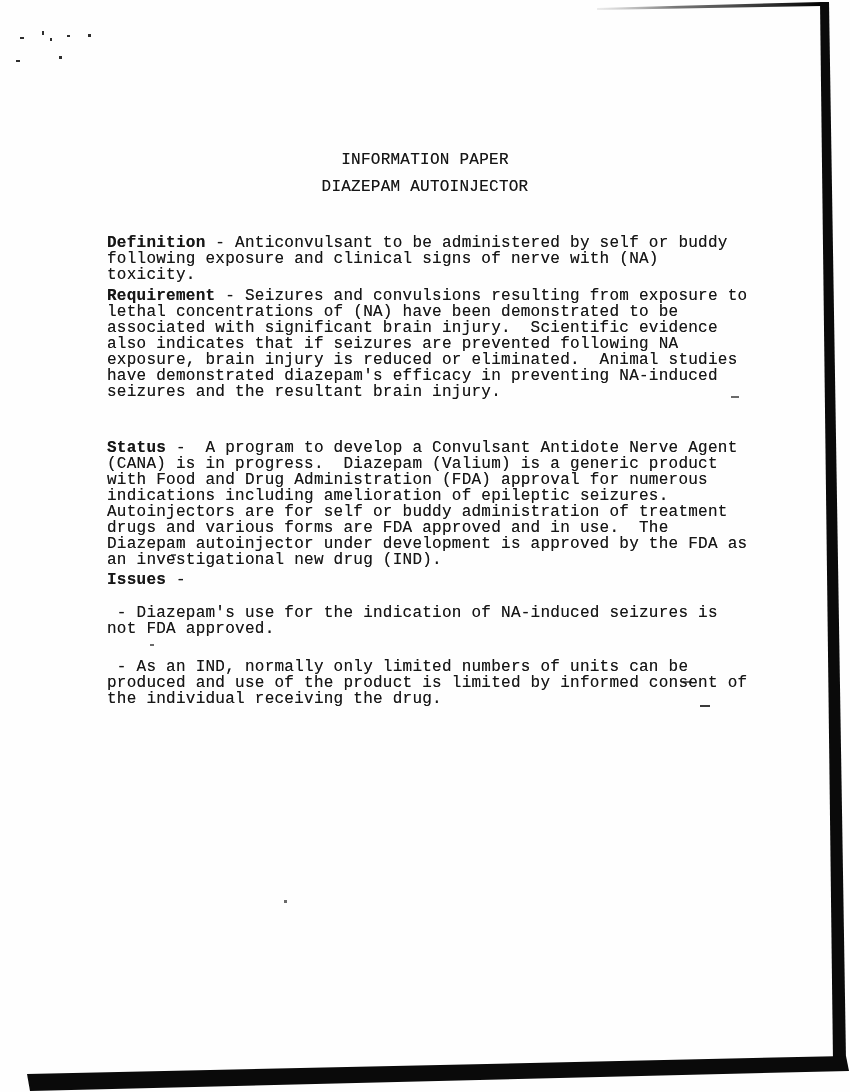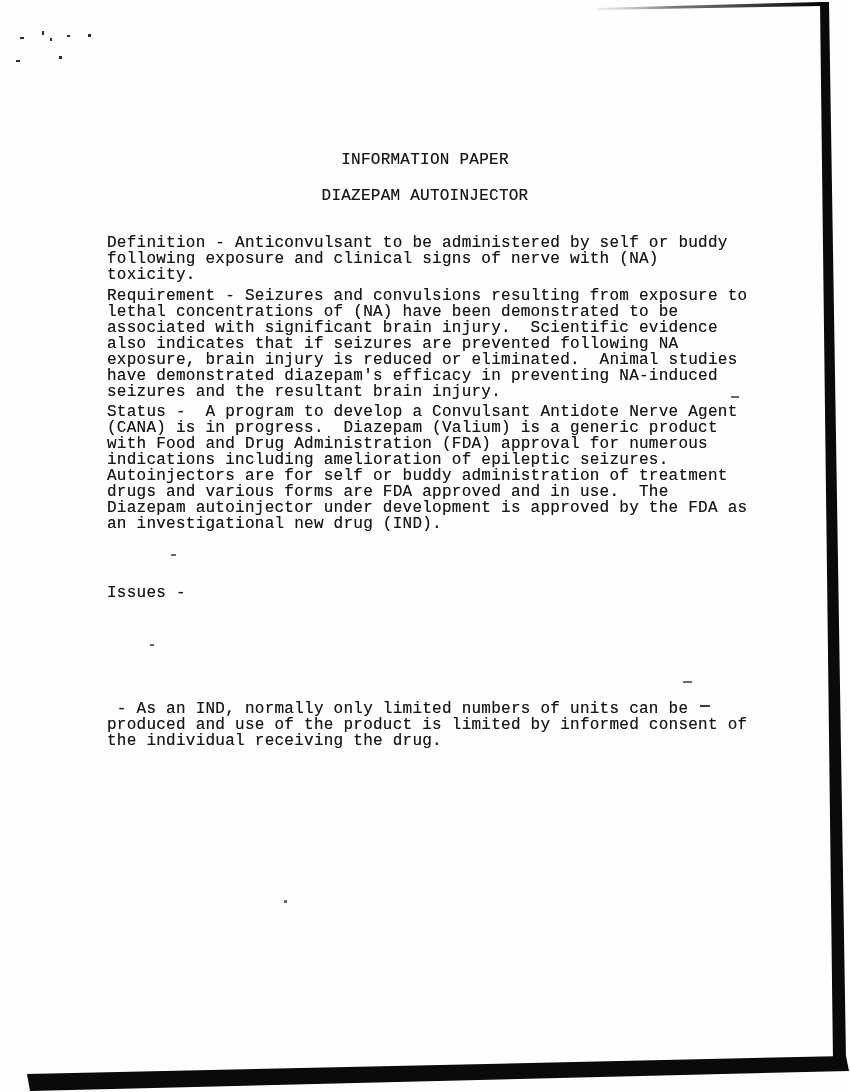"DIAZEPAM AUTOINJECTOR" .t2 { top: 188px -> 179px }
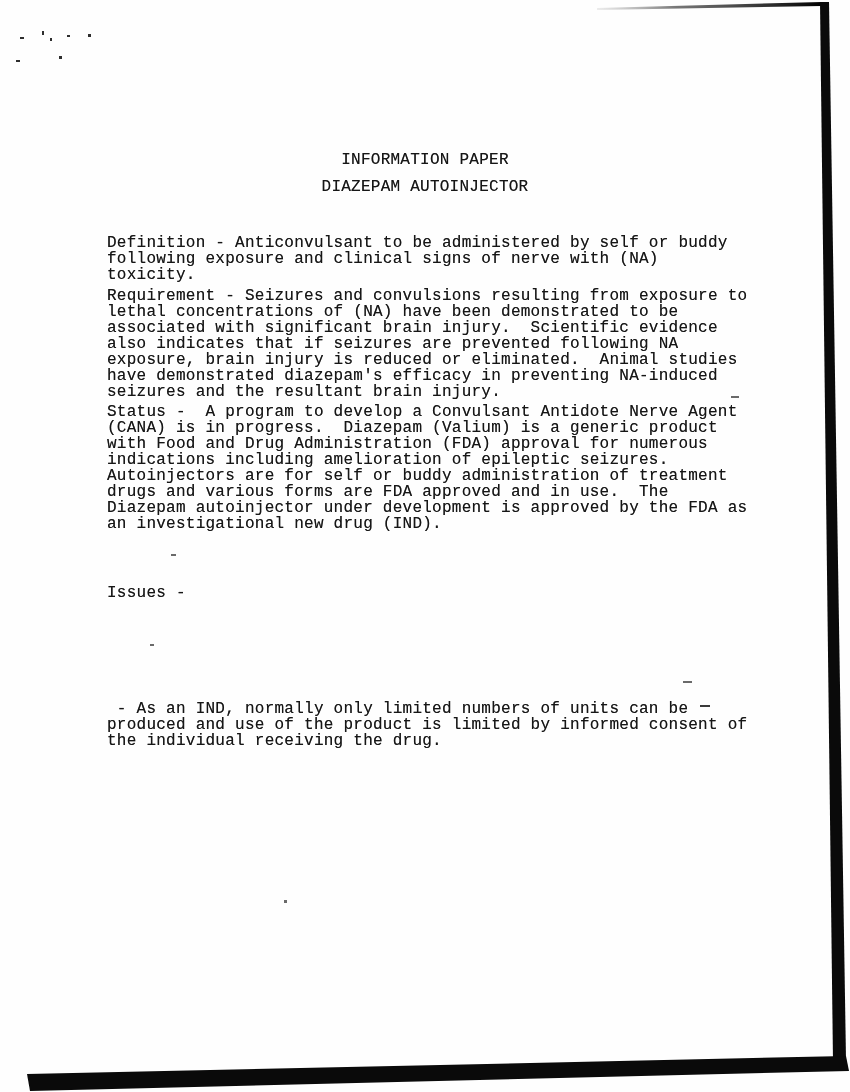"Definition" .hd { font-weight: normal -> bold }
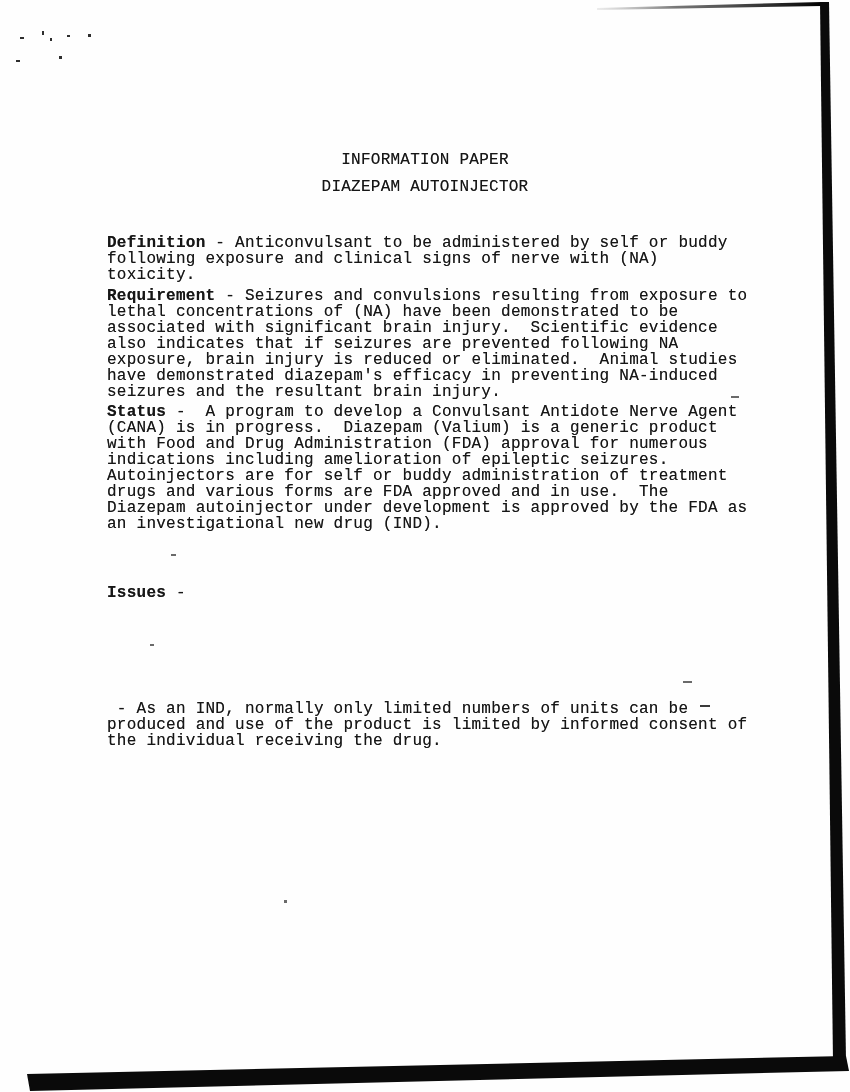"Status - A program to" .p-status { top: 404px -> 440px }
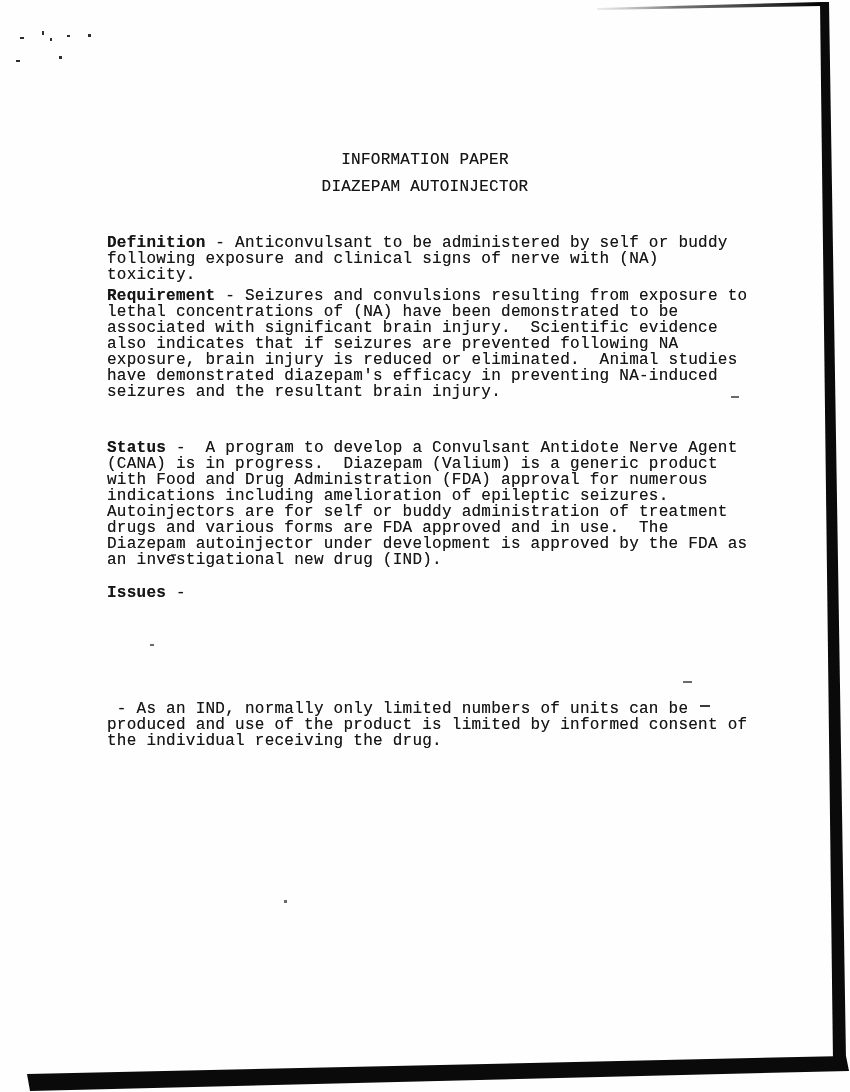"Issues -" .p-issues { top: 585px -> 572px }
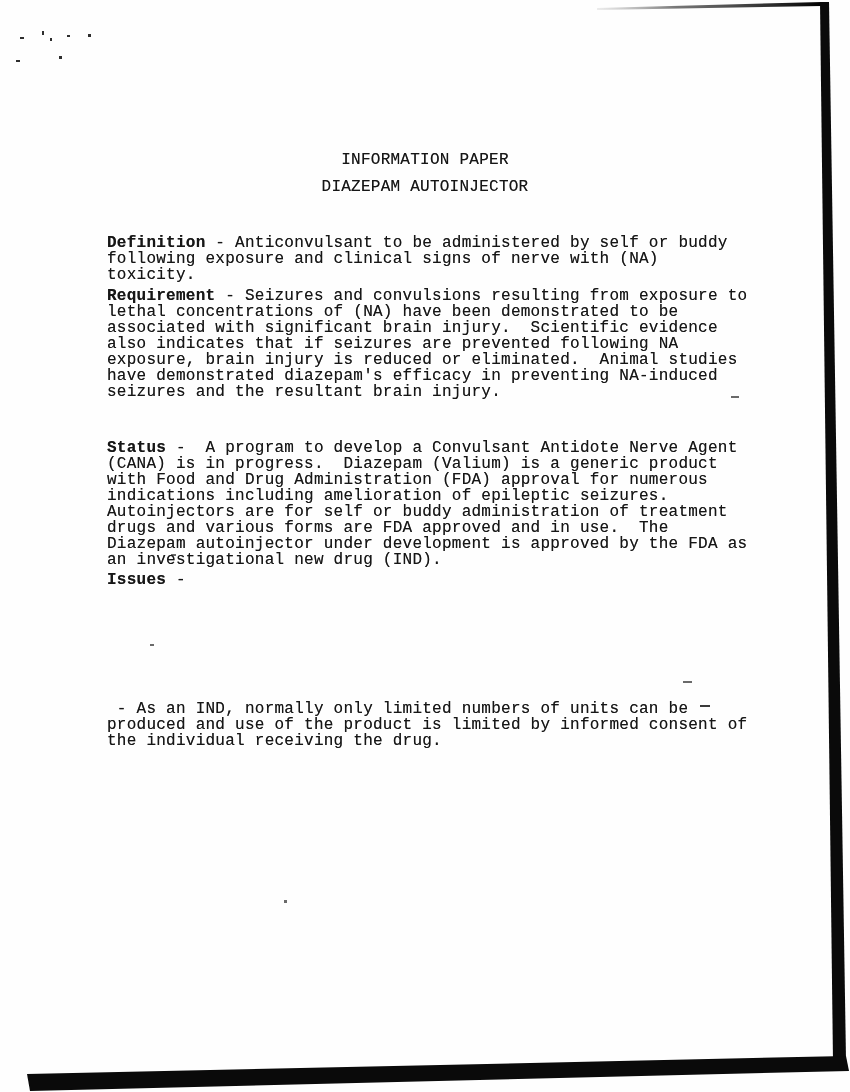"- Diazepam's use for the" div.doc-text { html: none -> <div><span> - Diazepam's use for the indication of NA-induced seizures is not FDA approved.</span></div> }
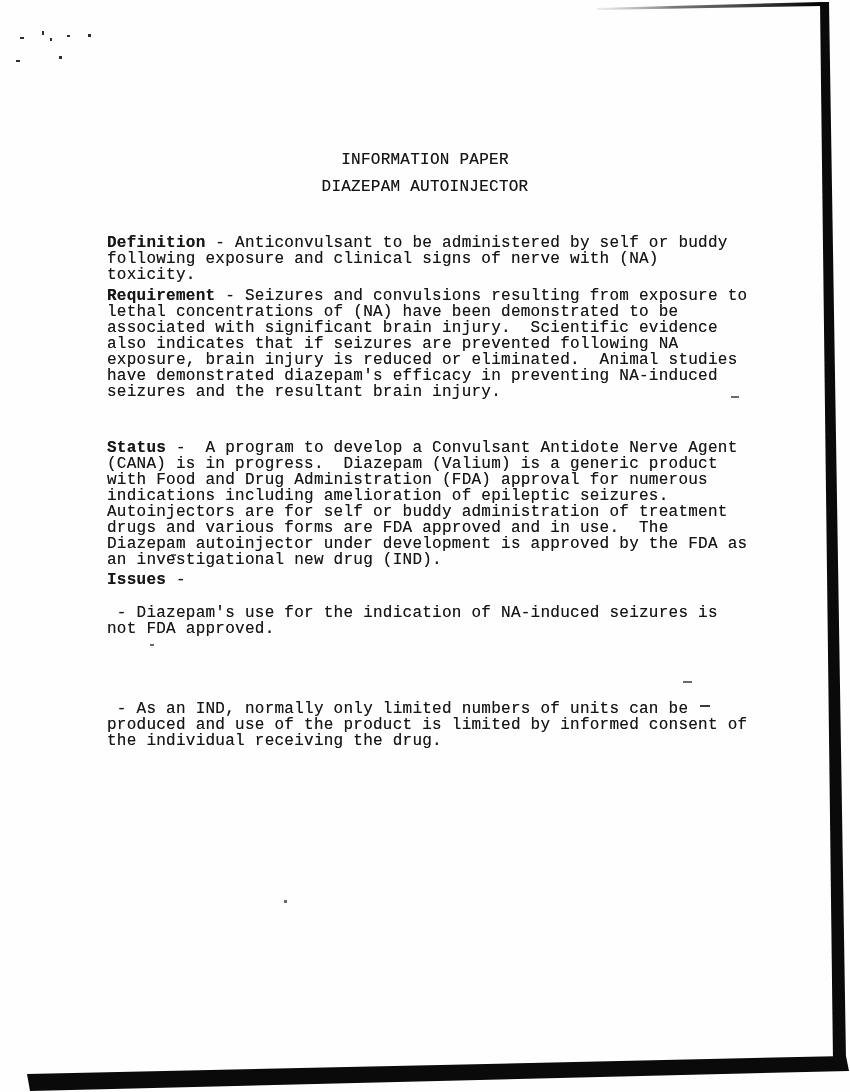"- As an IND, normally" .p-issue3 { top: 701px -> 659px }
